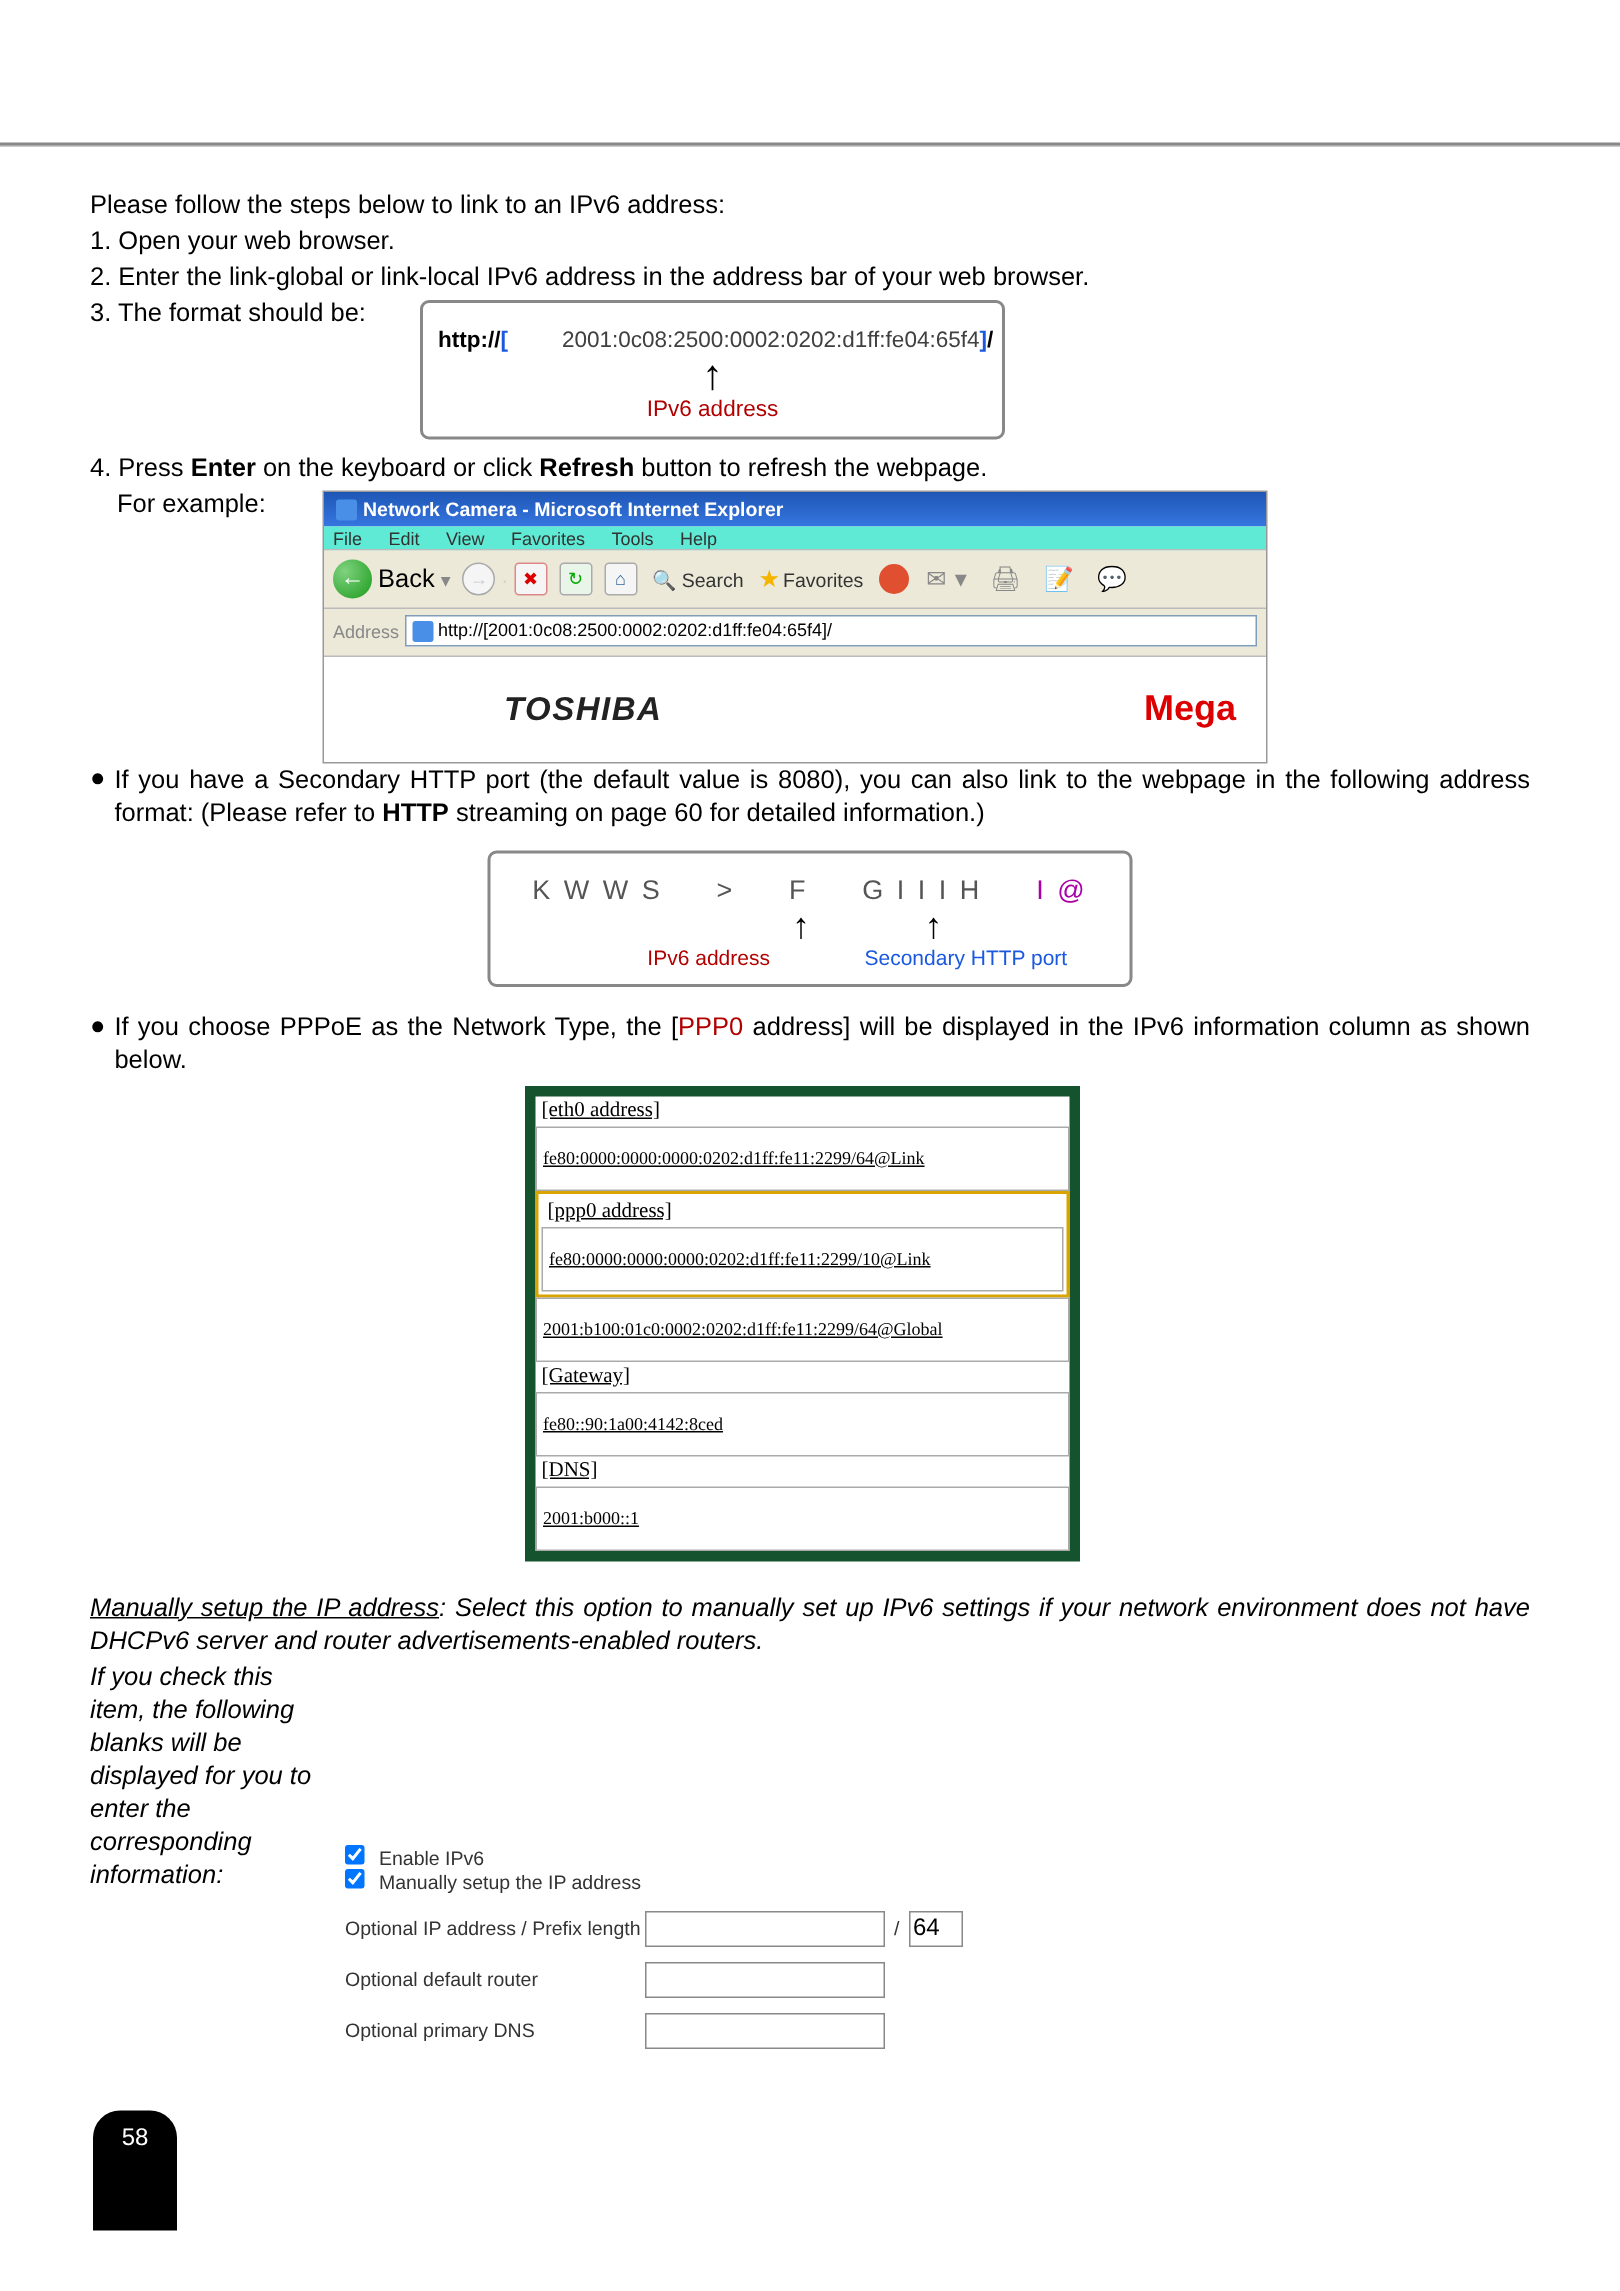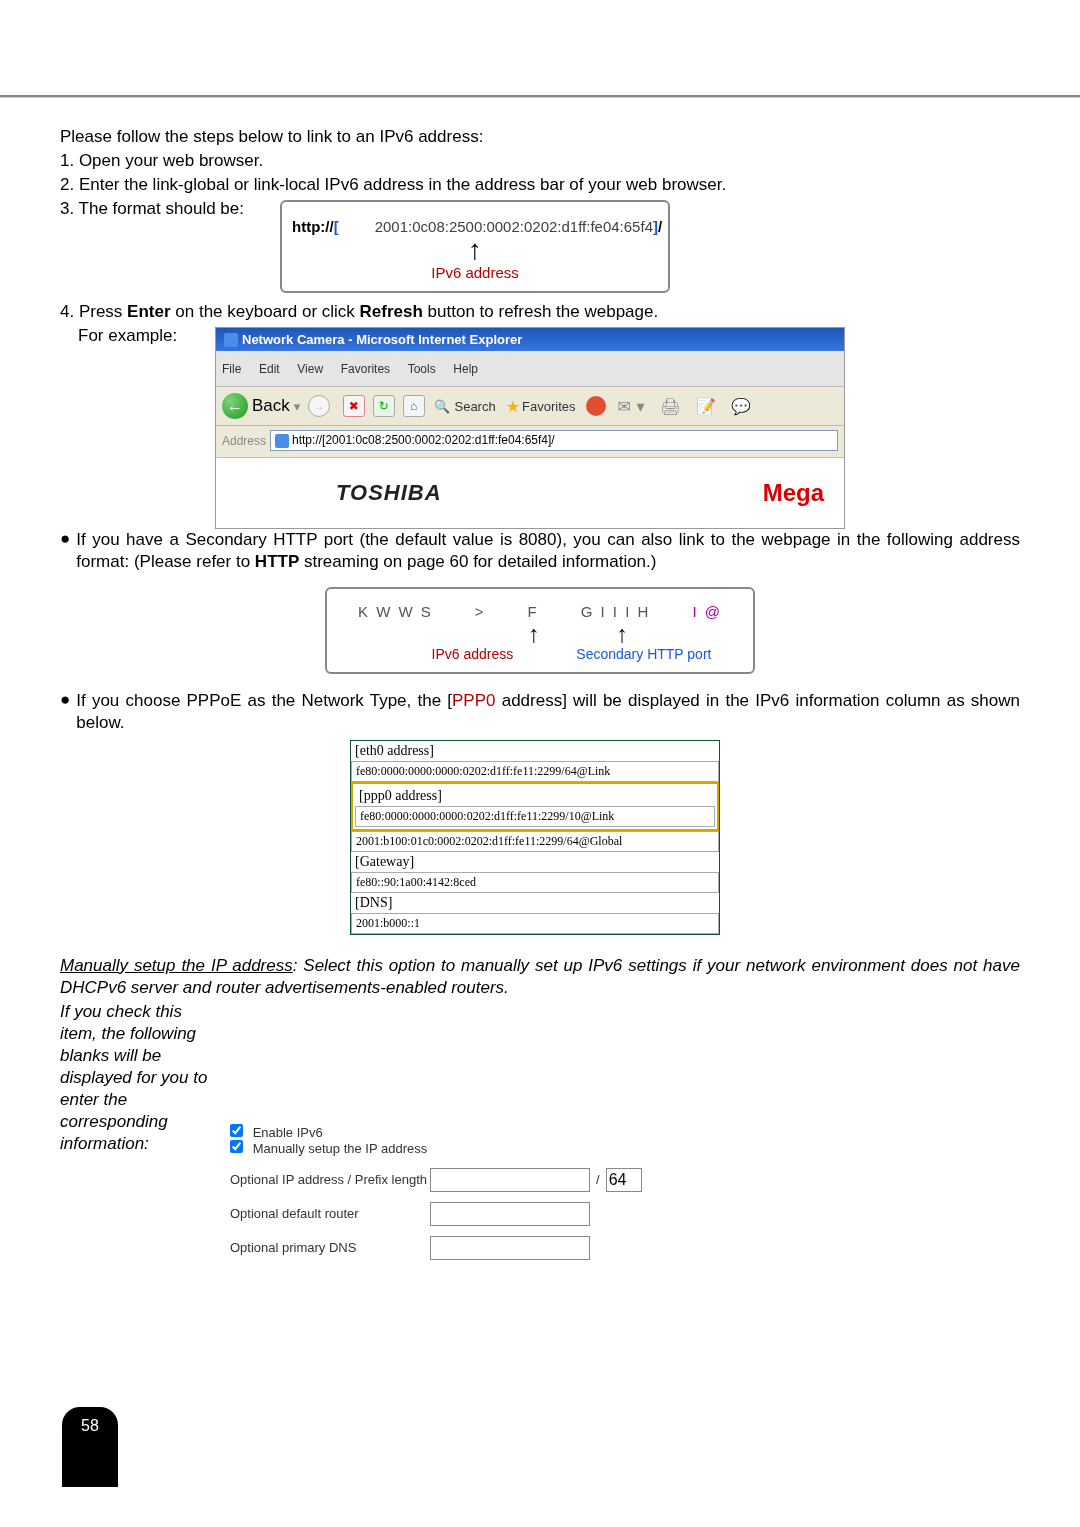"File Edit View Favorites Tools" .ie-menu { background: #e5e5e5 -> #5eead4; padding: 10px 6px -> 0 6px }
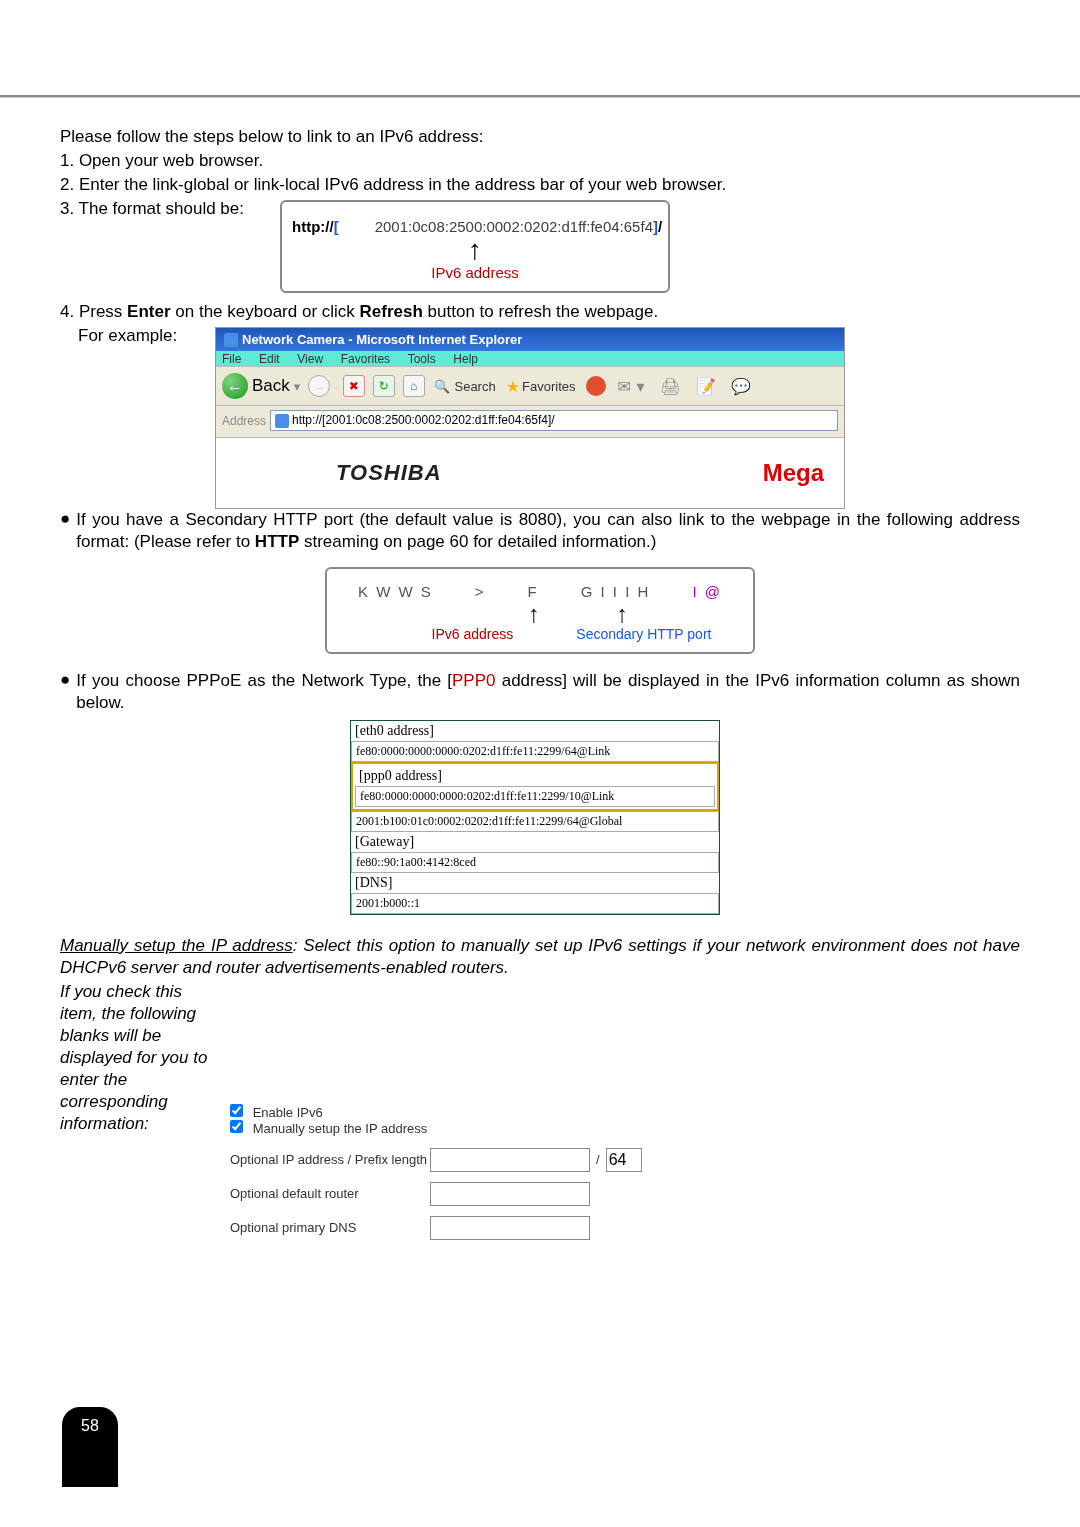"K W W S" .note-ex-box .row1 { font-size: 15px -> 18px }
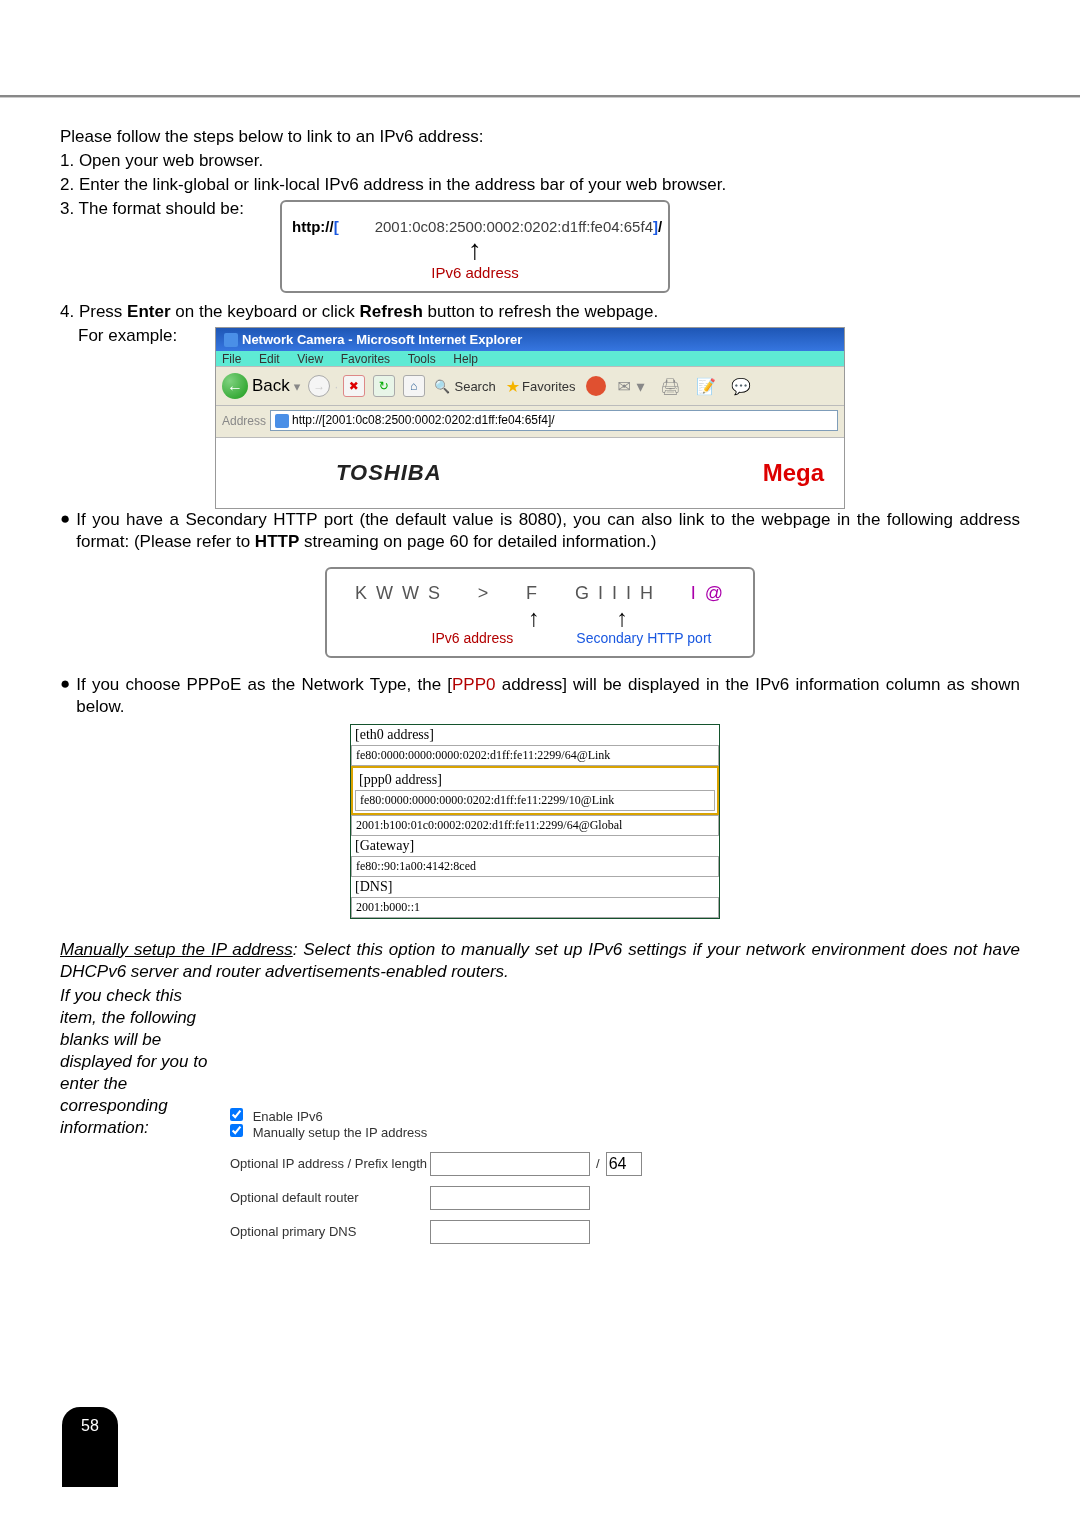"[eth0 address]" .ipv6-box { border: 1px solid #14532d -> 7px solid #14532d; text-decoration: none -> underline }
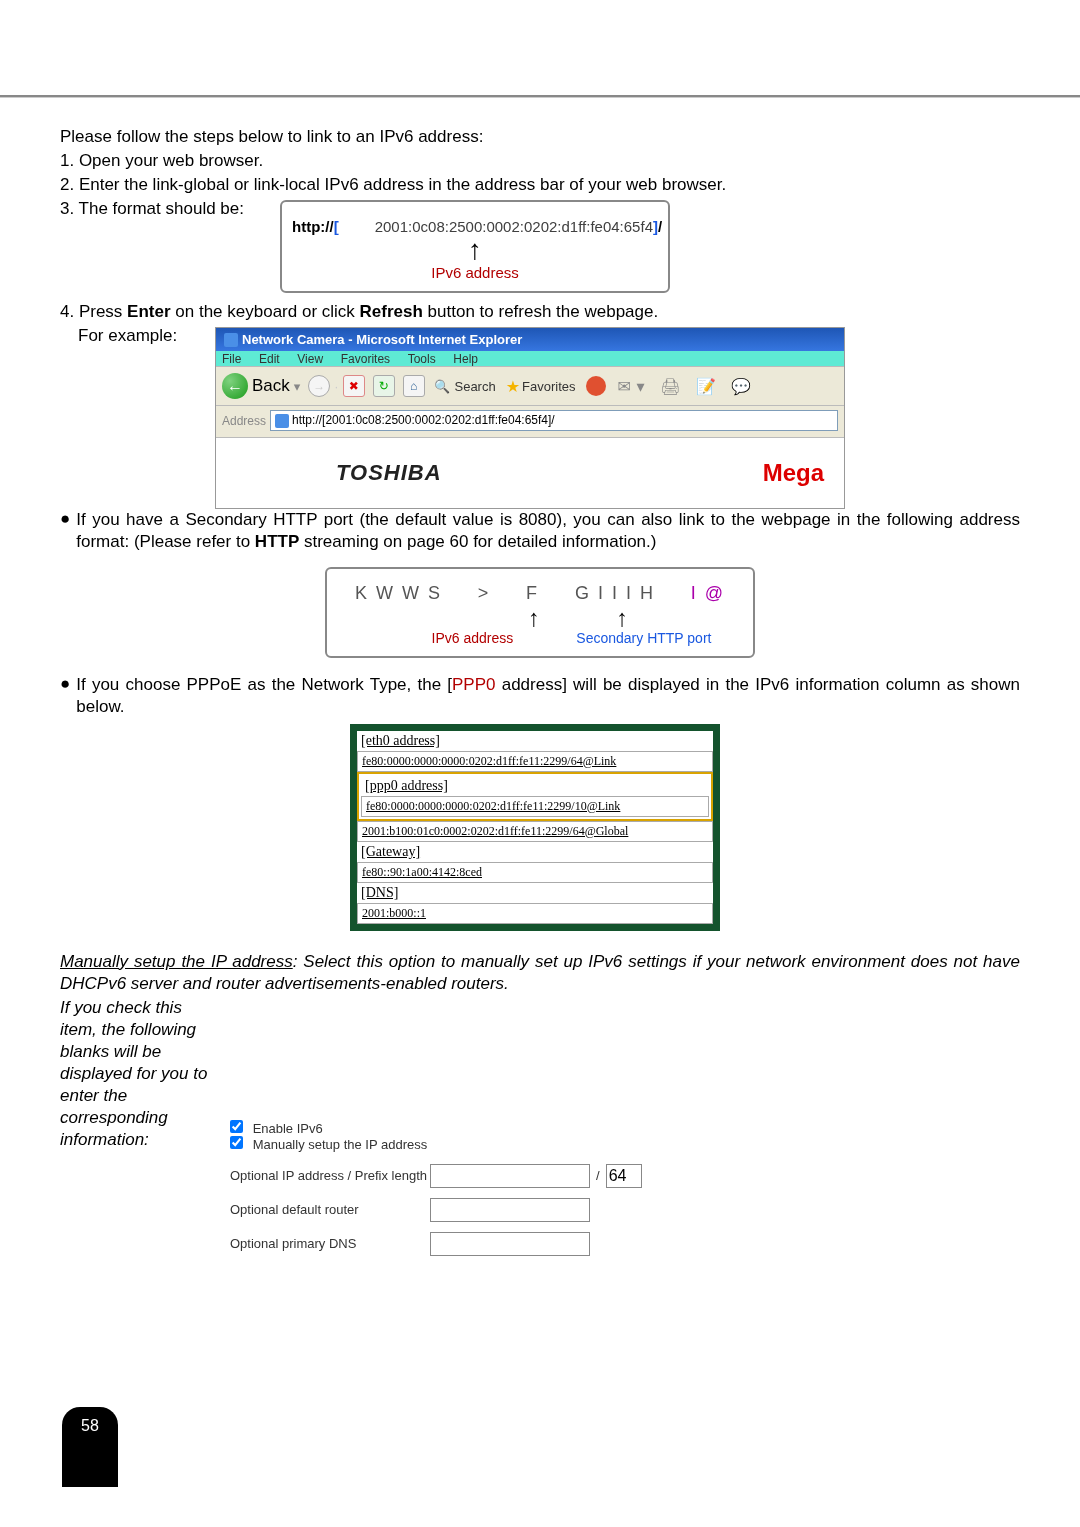"fe80:0000:0000:0000:0202:d1ff:fe11:2299/" .ipv6-box .val { padding: 2px 4px -> 13px 4px }
